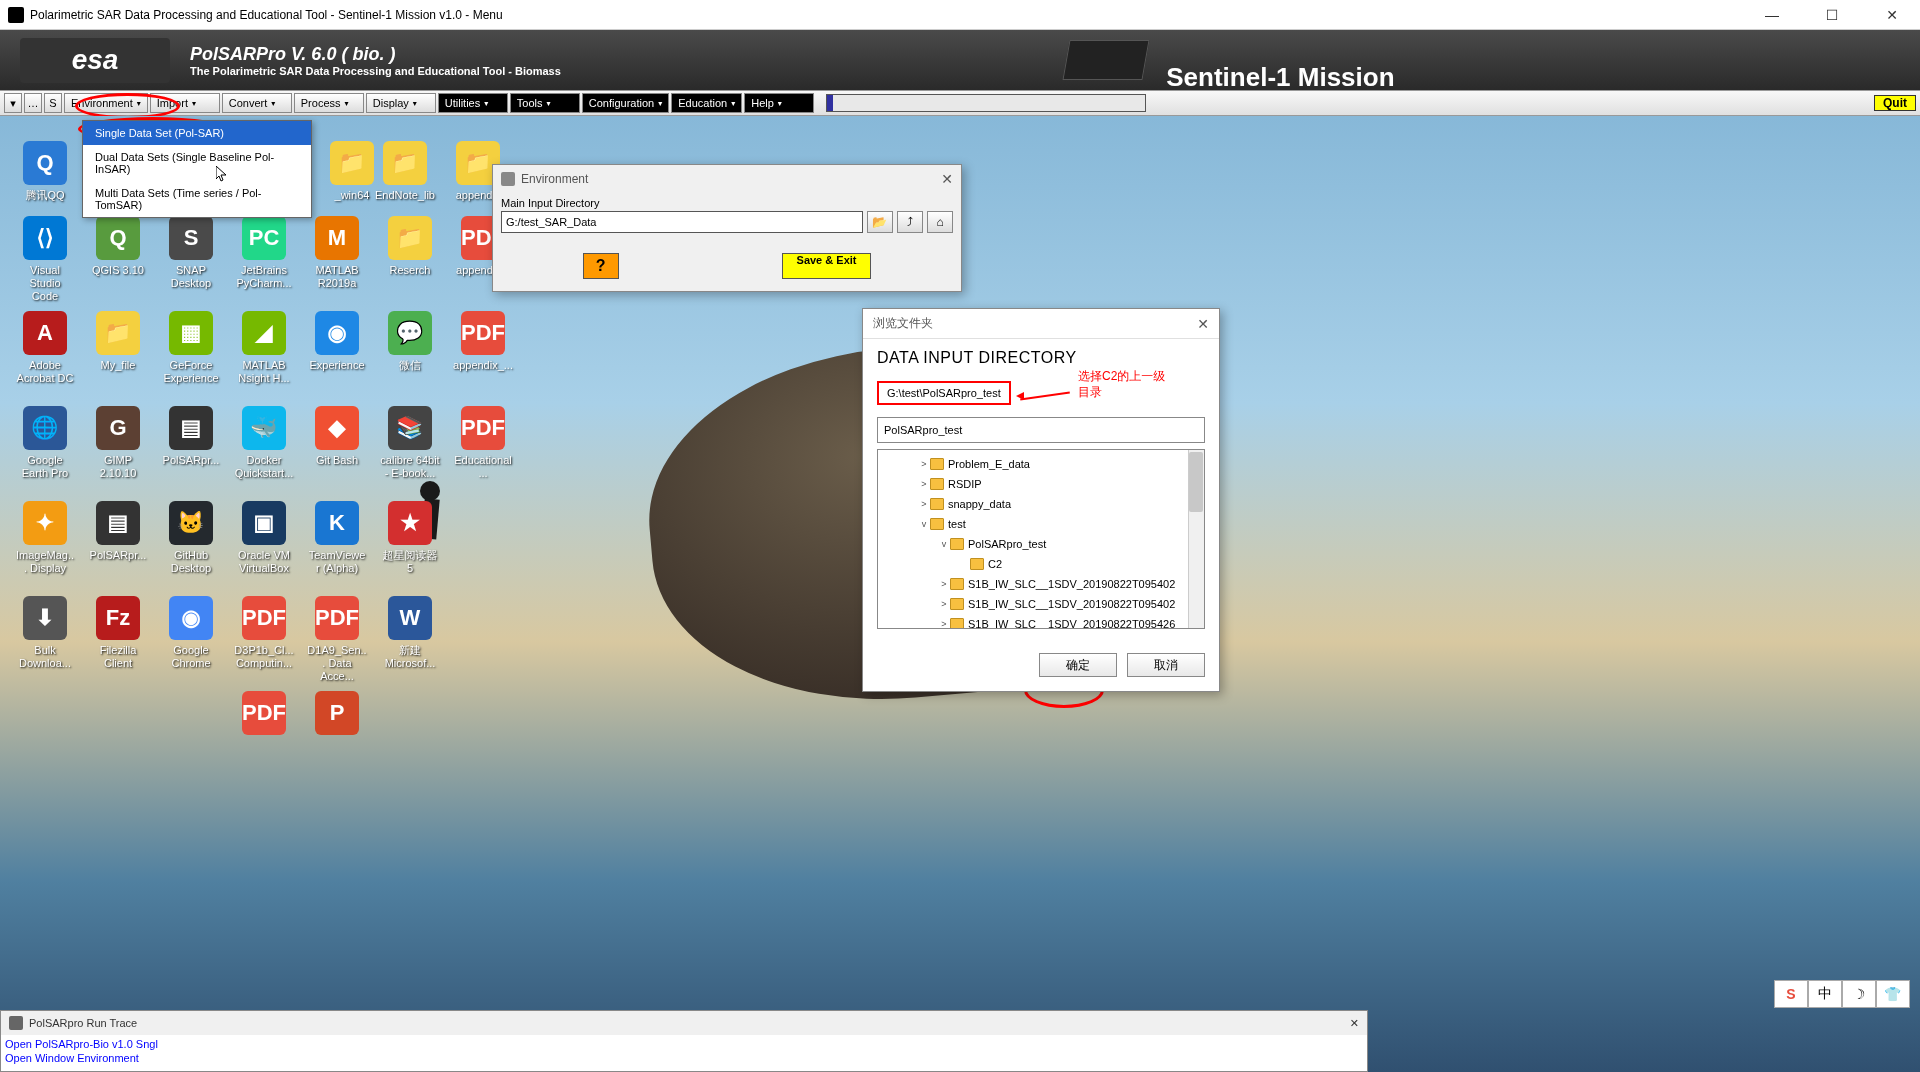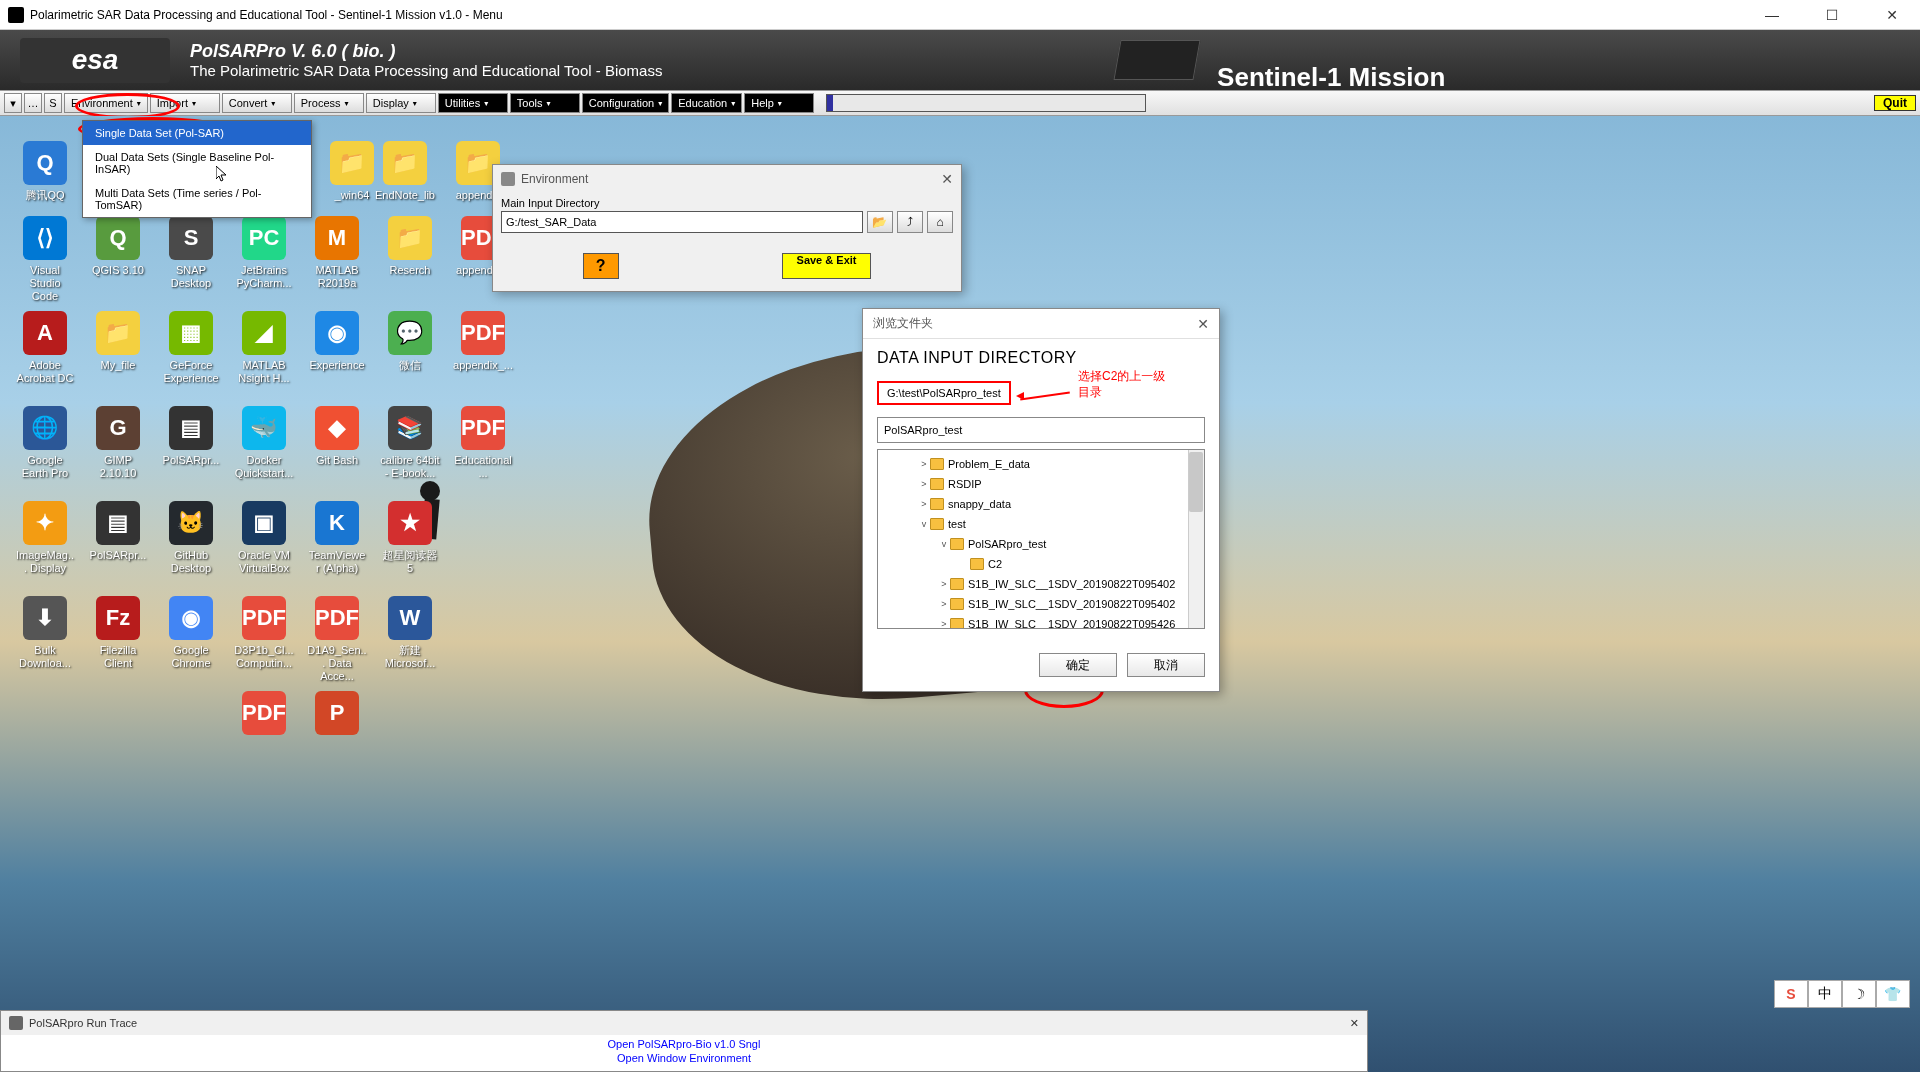"The Polarimetric SAR Data Processing" .banner-text .line2 { font-size: 15px -> 11px; font-weight: normal -> bold }
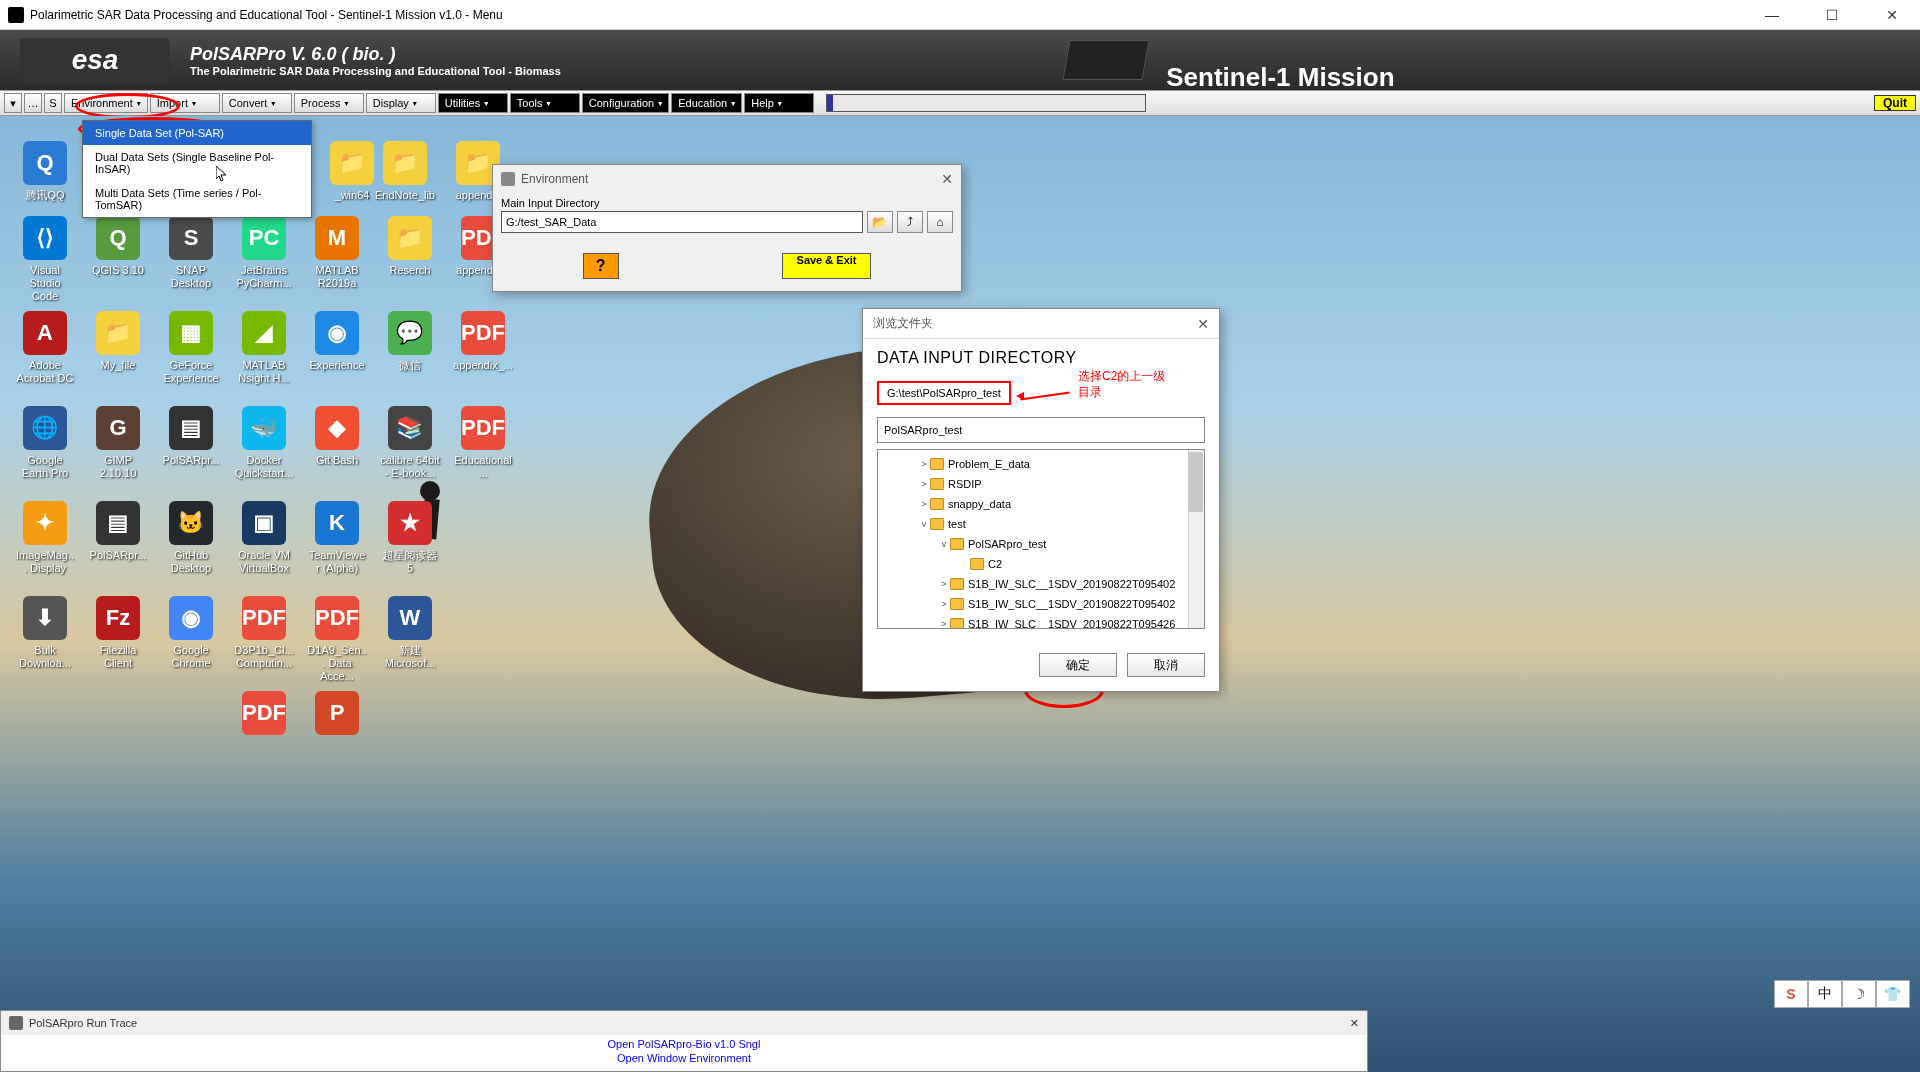"Open PolSARpro-Bio v1.0 Sngl" .run-trace .content { padding: 2px 16px 6px -> 2px 4px 6px; text-align: center -> none }
